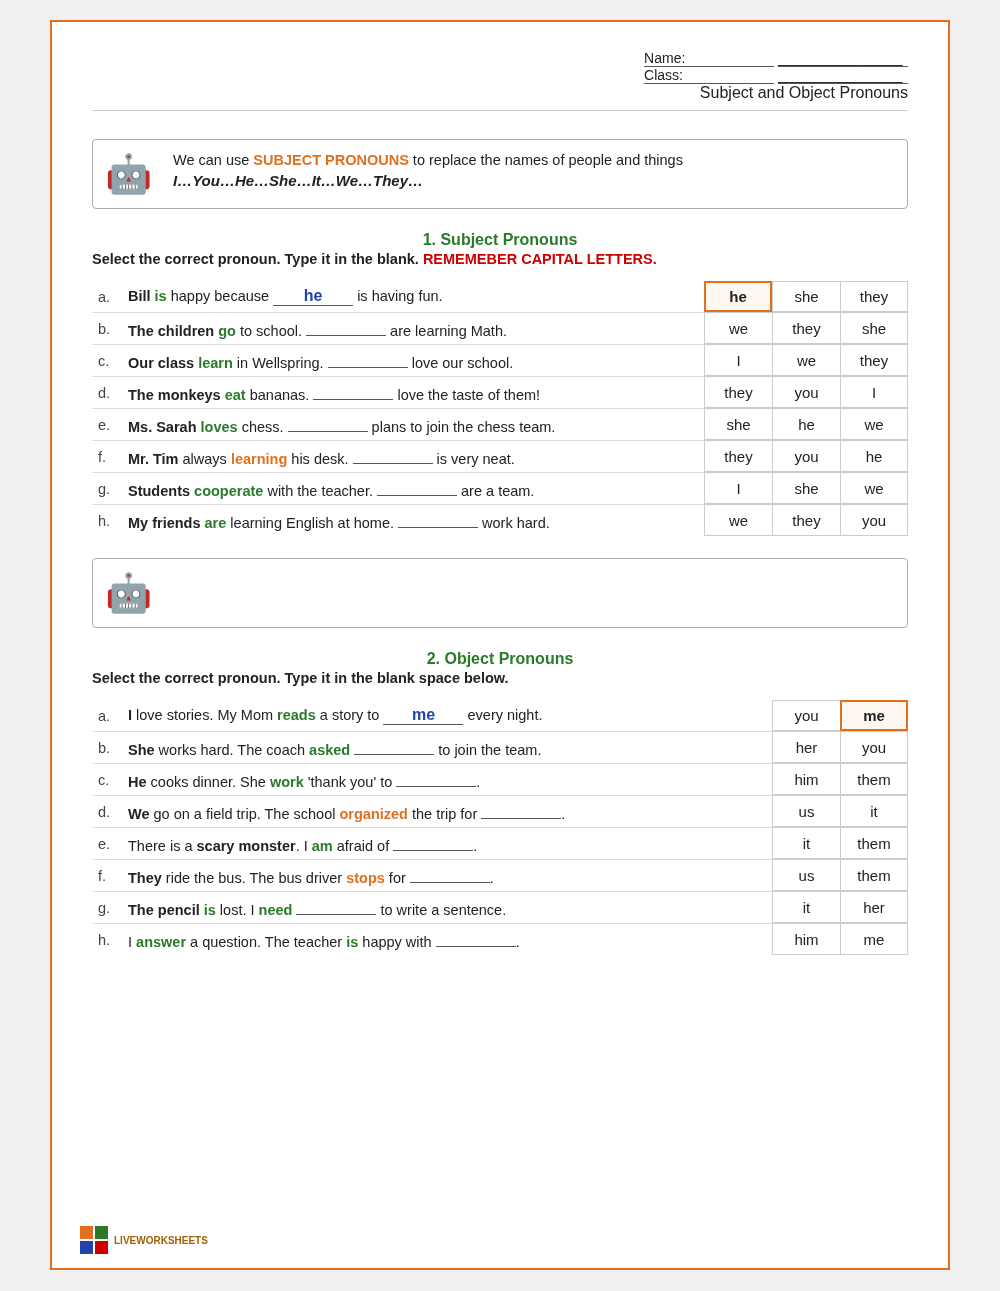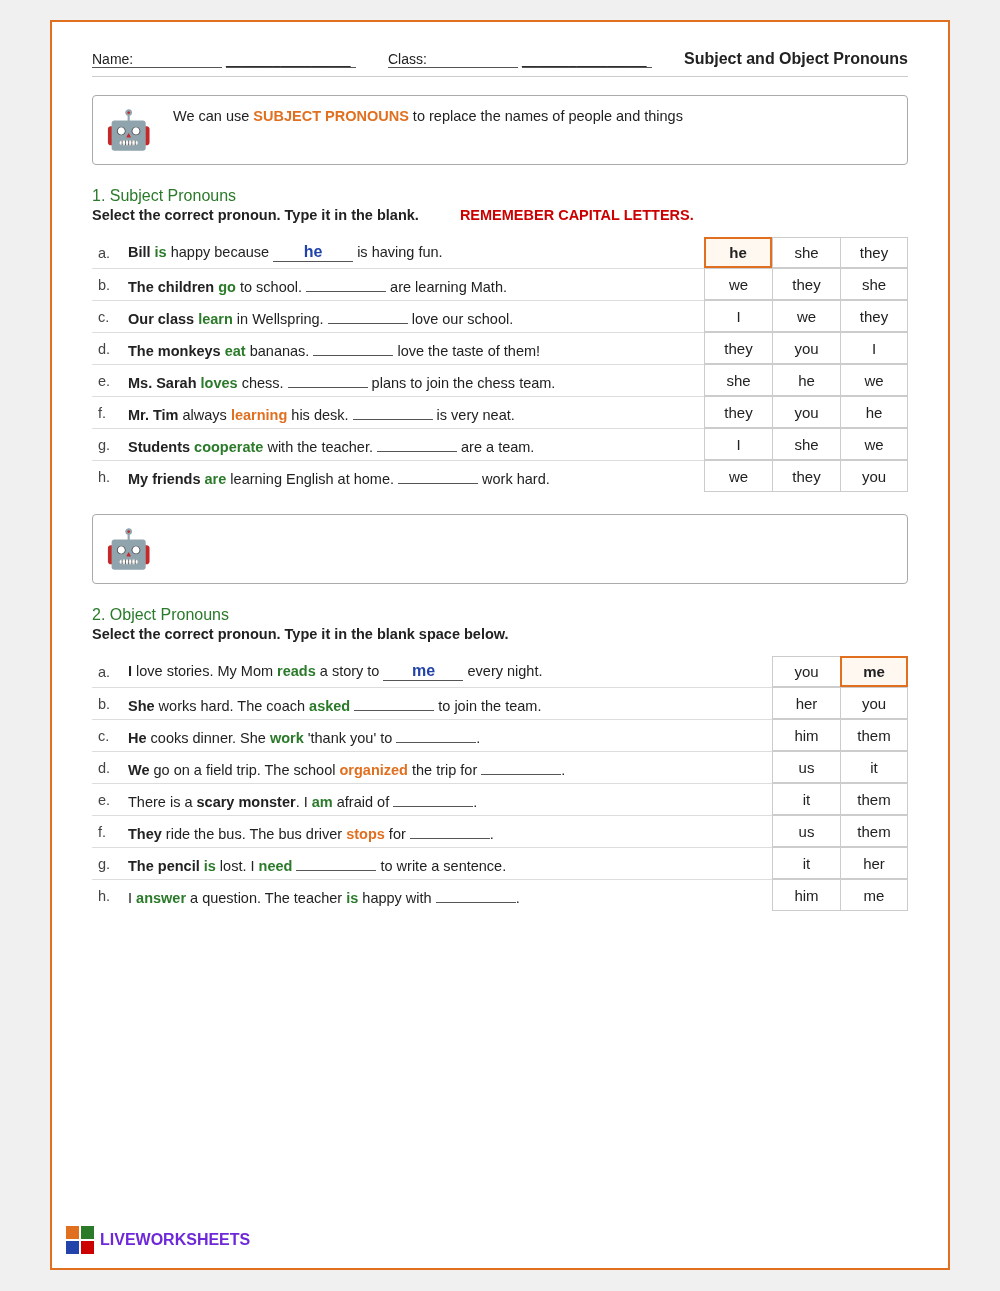"Name: ________________" .header-row { flex-direction: none -> column; margin-bottom: 18px -> 28px }
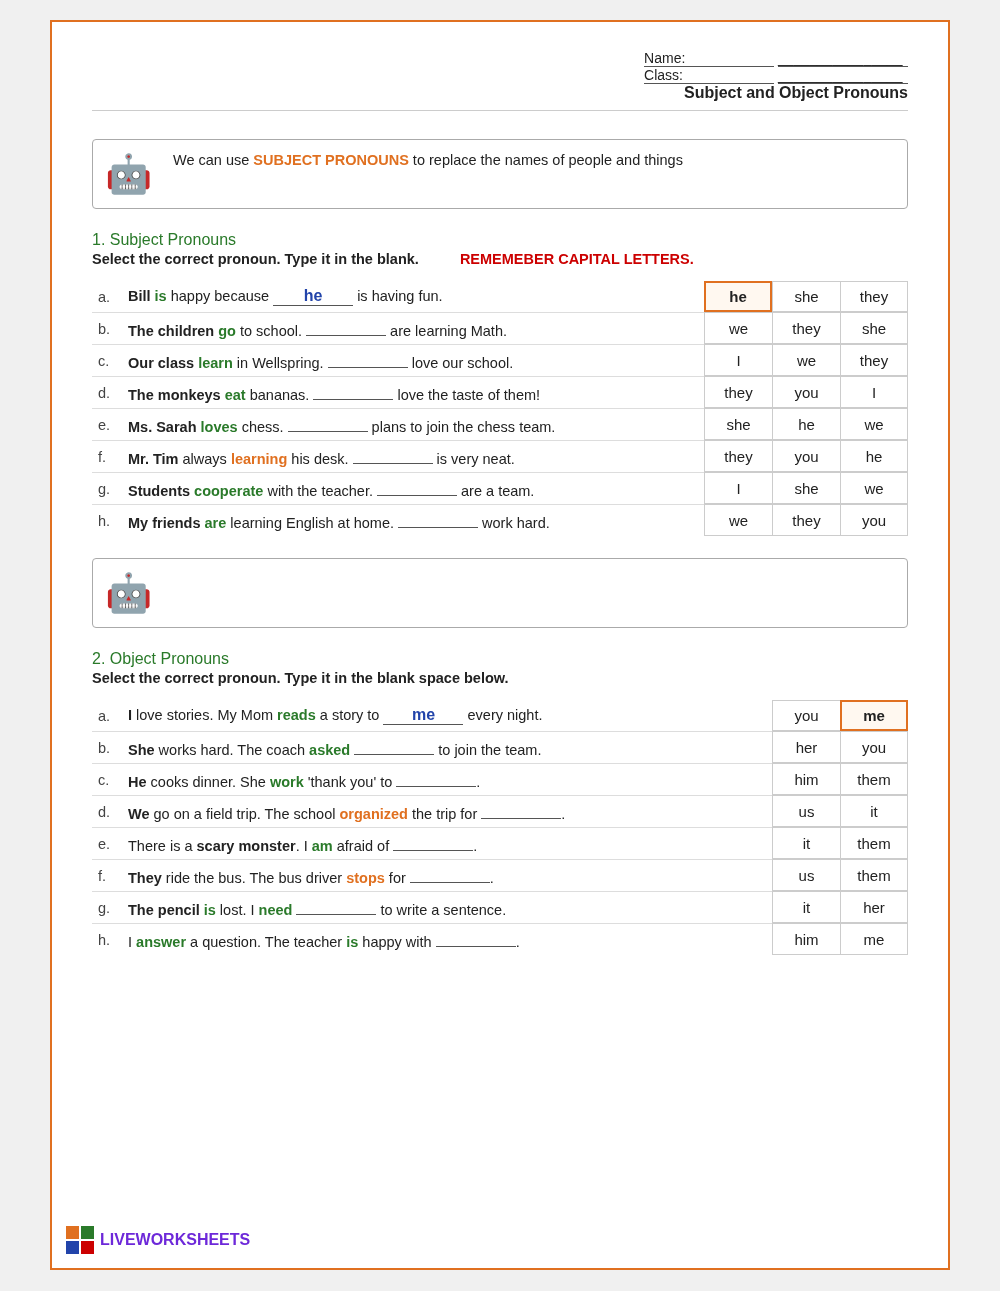"Subject and Object Pronouns" .header-title { font-weight: bold -> normal }
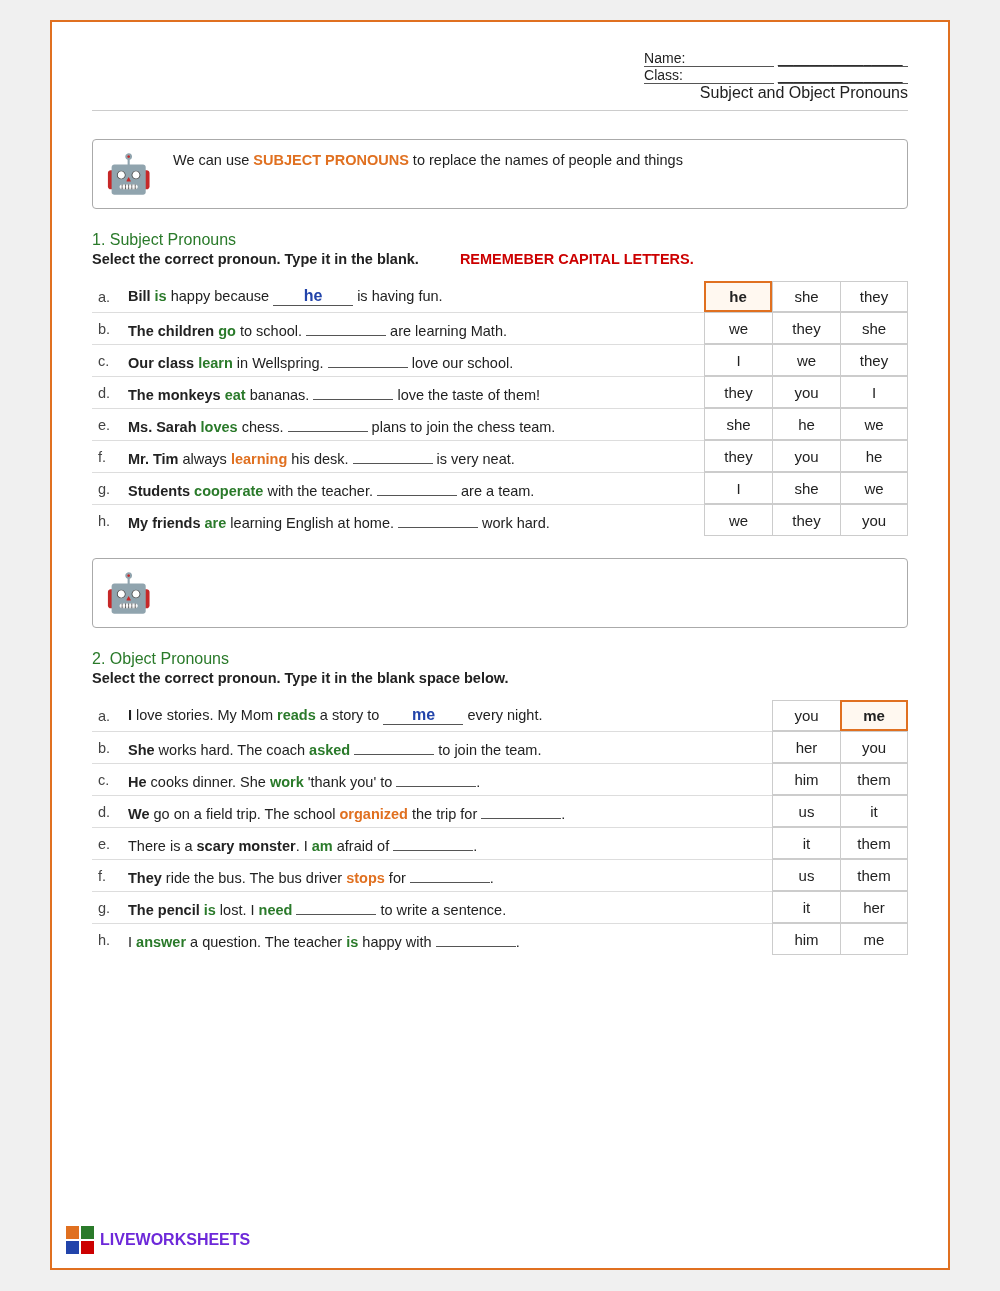"I…You…He…She…It…We…They…" p.pronoun-list { html: none -> <p>I…You…He…She…It…We…They…</p> }
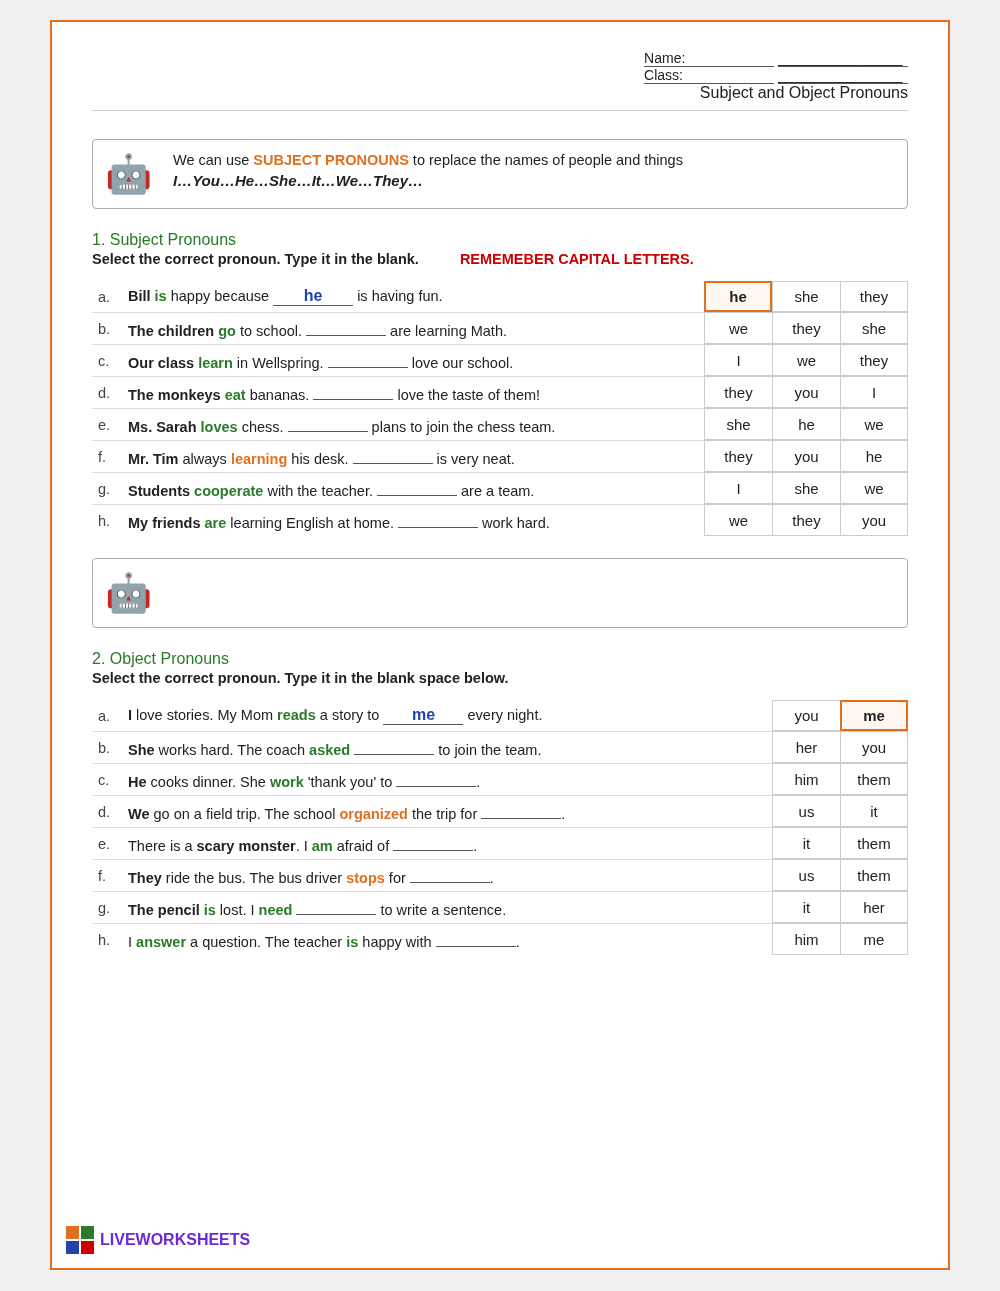"1. Subject Pronouns" .section-num { font-weight: normal -> bold; text-align: none -> center }
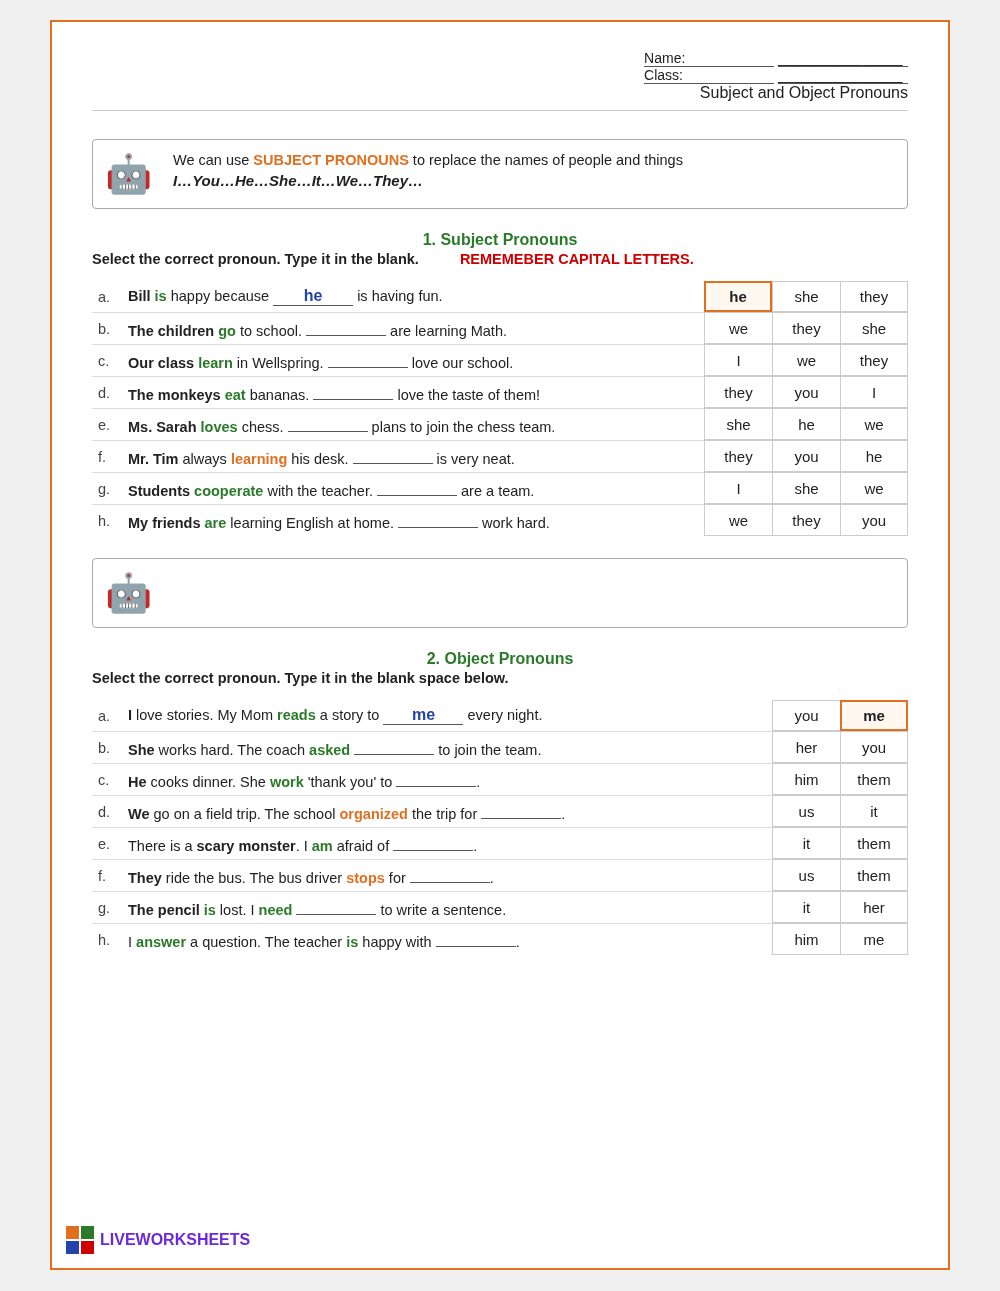"REMEMEBER CAPITAL LETTERS." .bold-red { margin-left: 37px -> none }
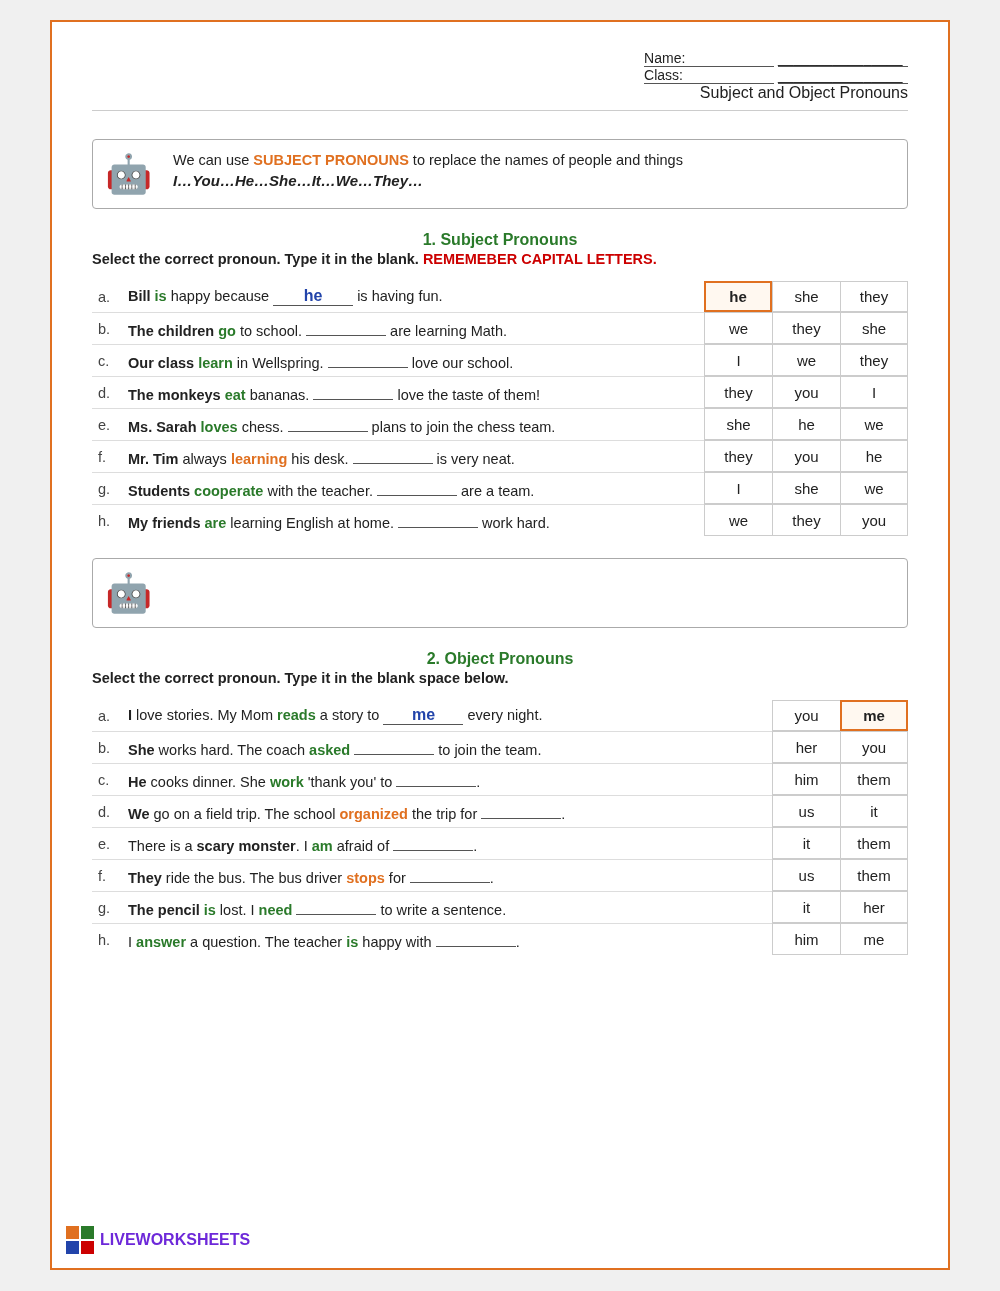"LIVEWORKSHEETS" .footer { color: #6d28d9 -> #a16207; font-size: 16px -> 10px; left: 14px -> 28px }
